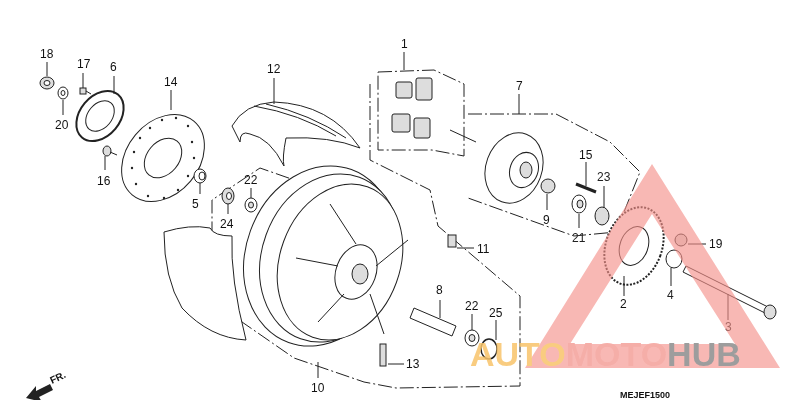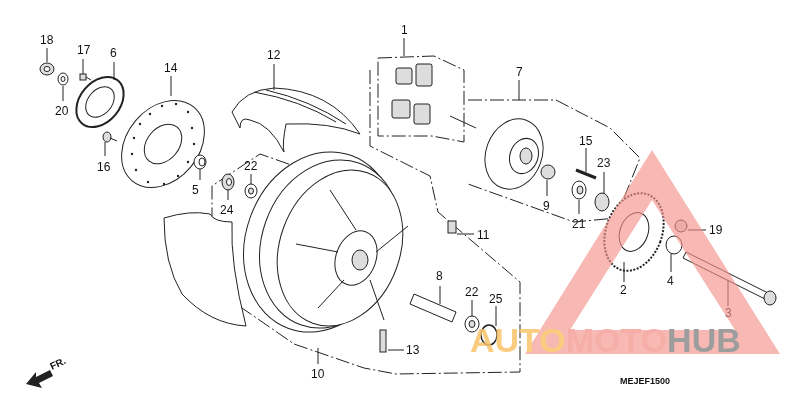"18" #stage { top: 4px -> 18px }
